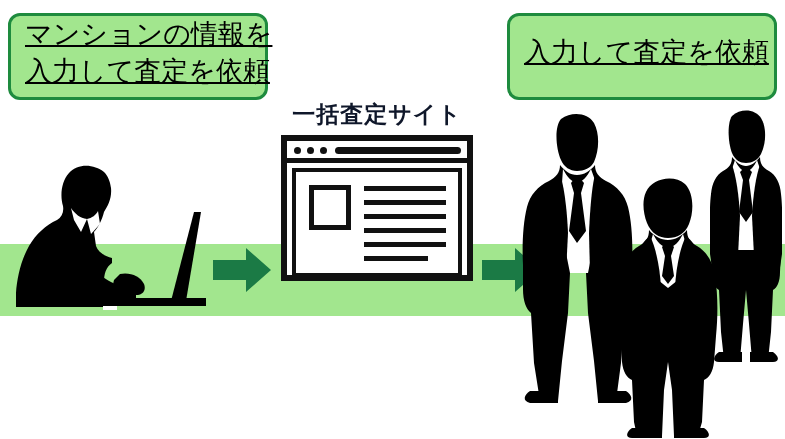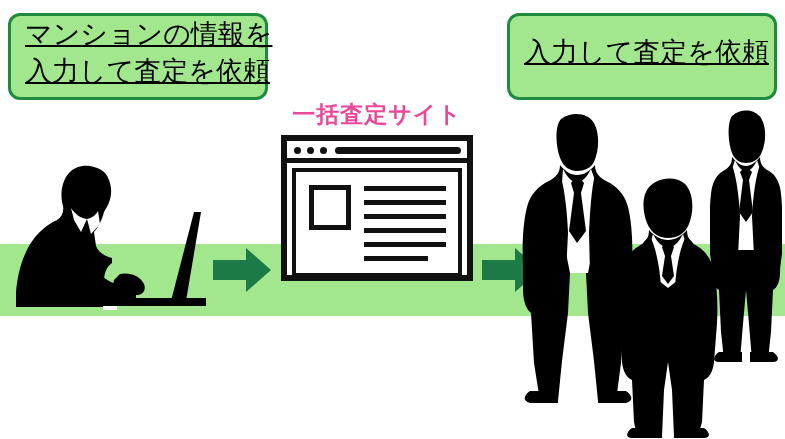"一括査定サイト" .caption { color: #ec4899 -> #0f172a }
